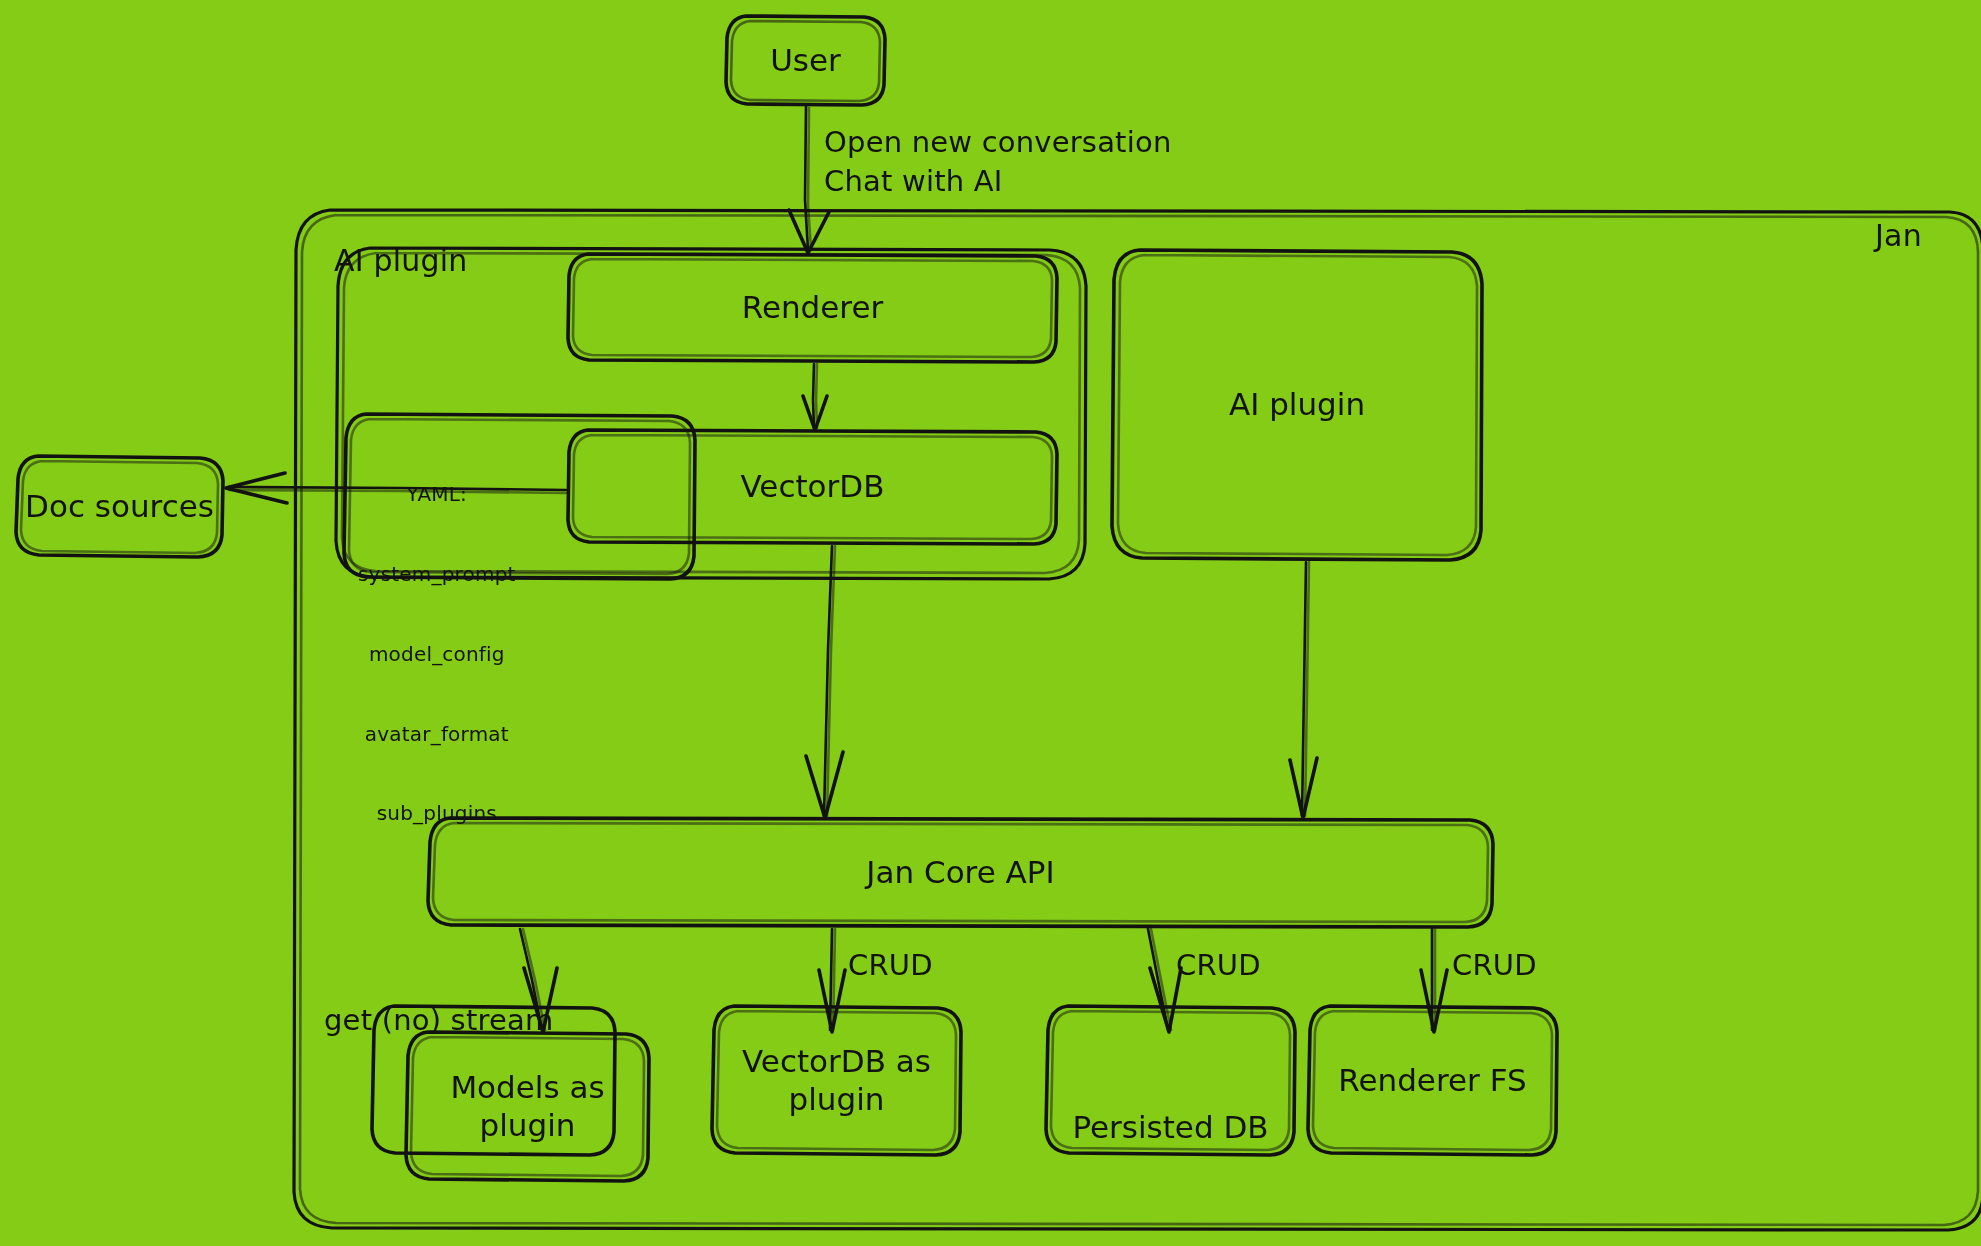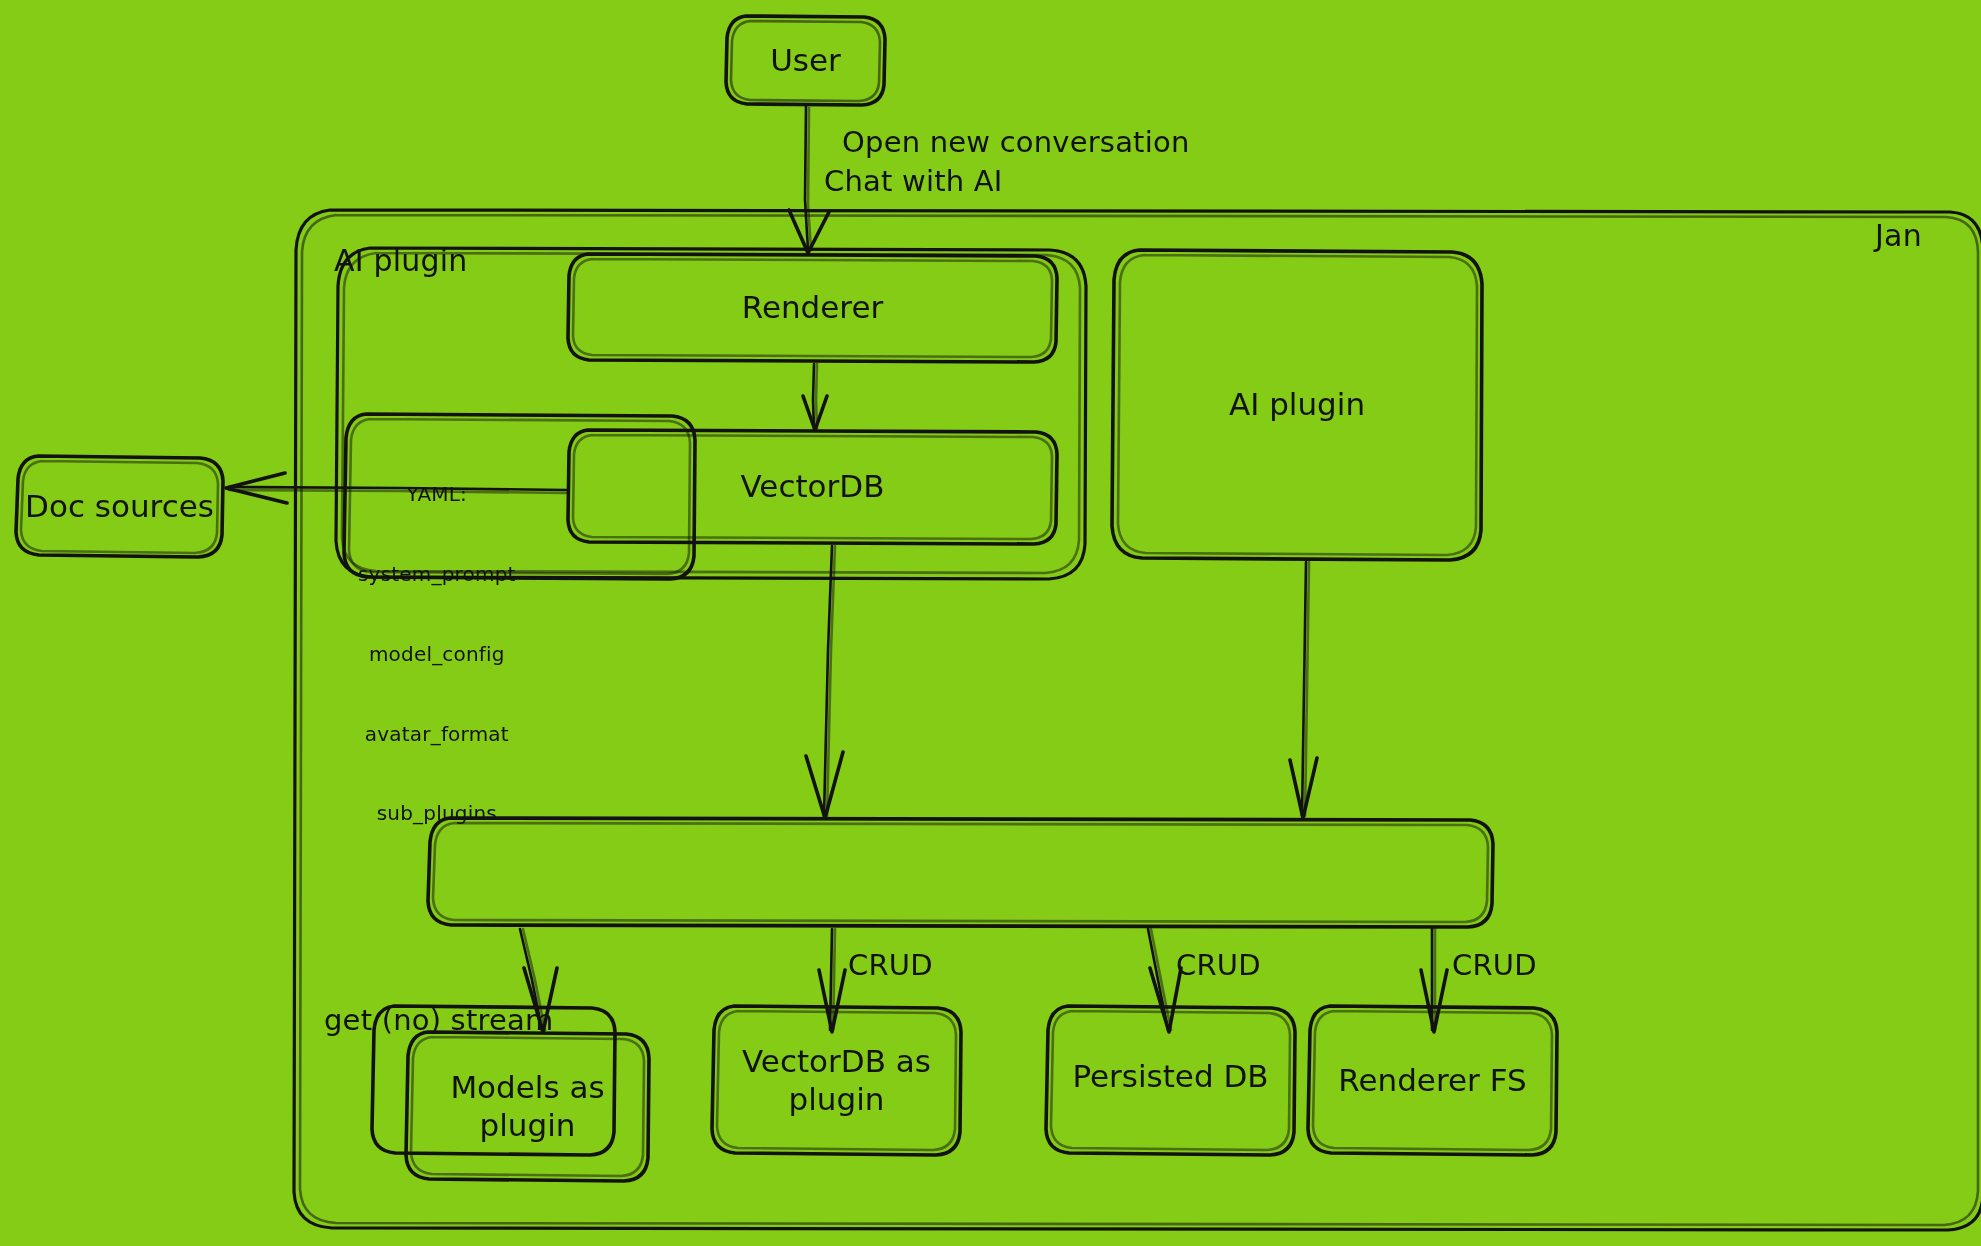"Open new conversation" div.lbl { left: 842px -> 824px }
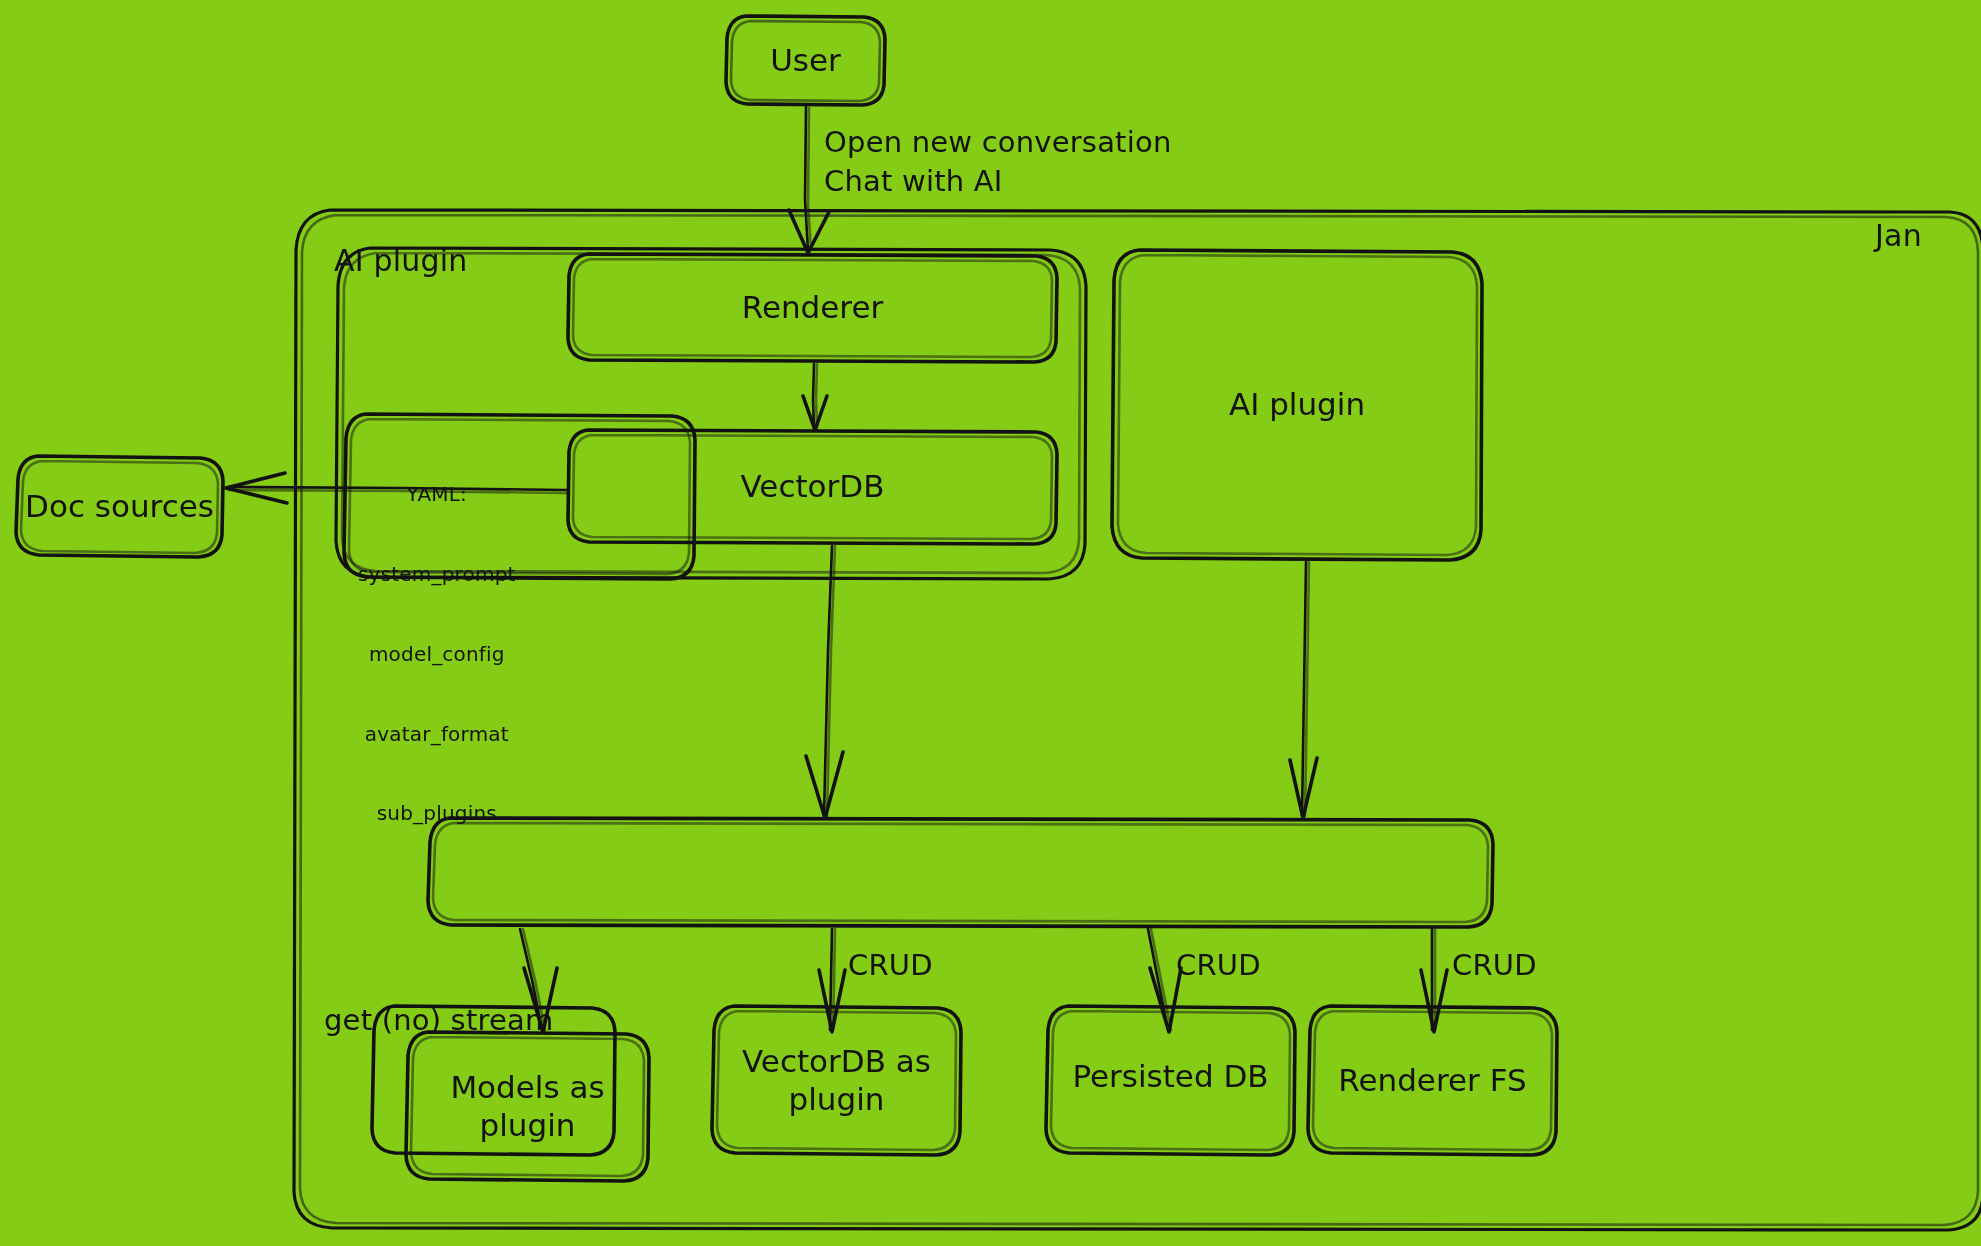"Jan Core API" div.node-wrap { html: none -> <div> <span>Jan Core API</span> </div> }
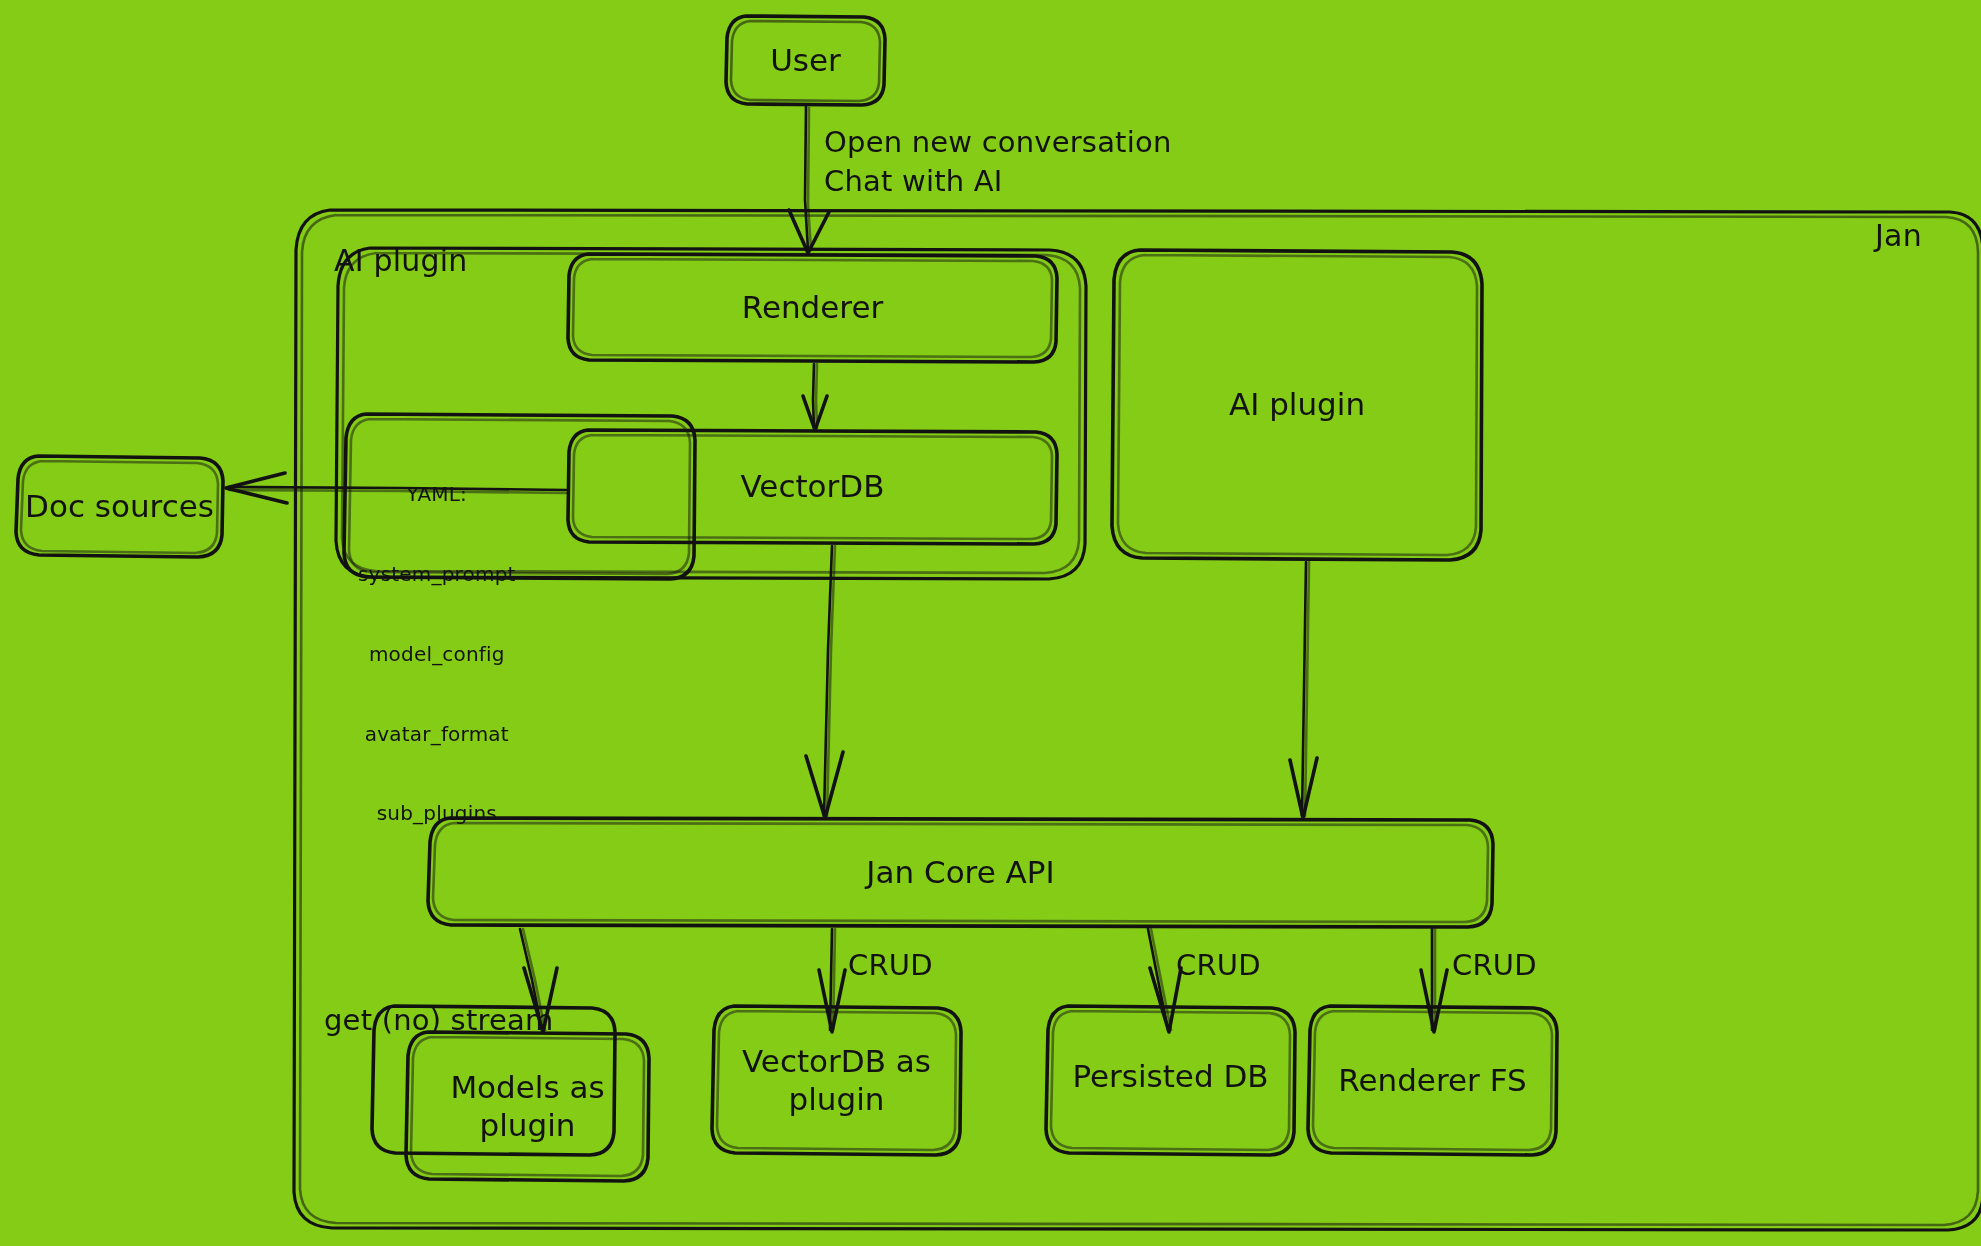"Persisted DB" div.node-wrap { align-items: none -> flex-end }
